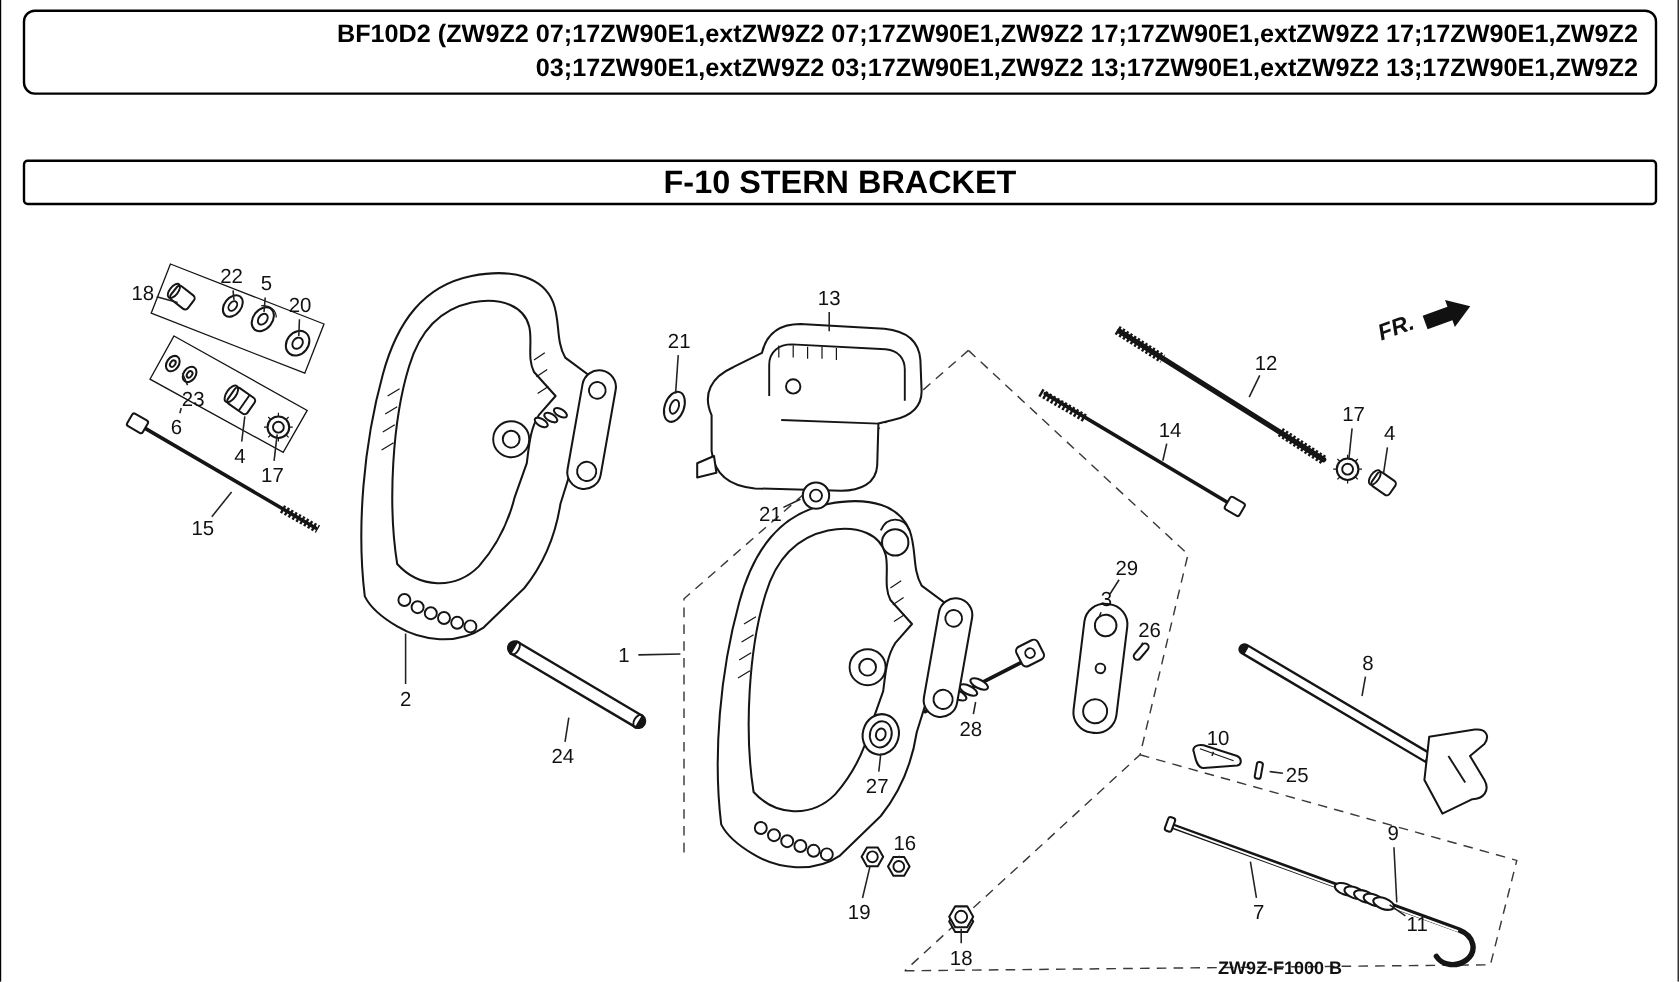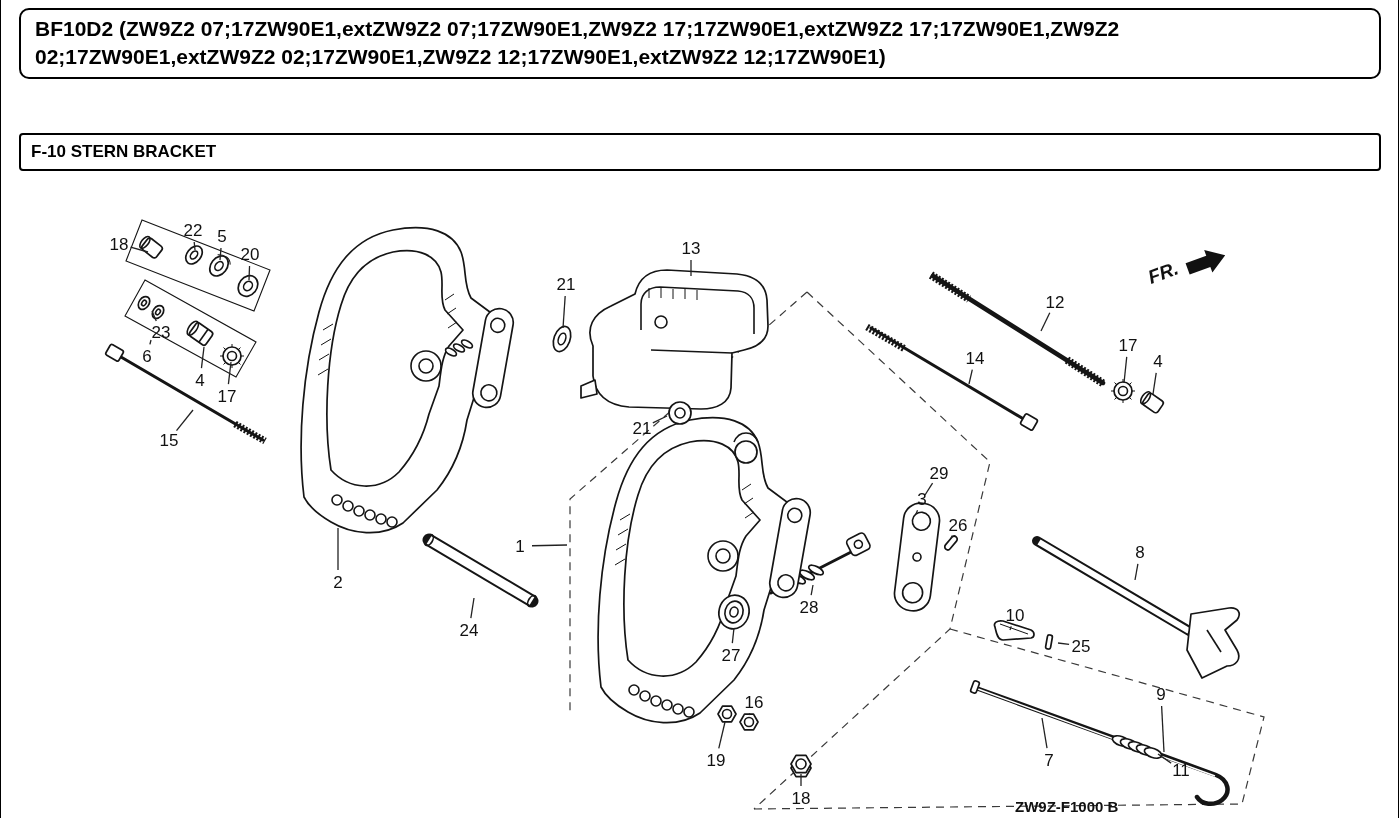"BF10D2 (ZW9Z2 07;17ZW90E1,extZW9Z2" .model-box { text-align: left -> right }
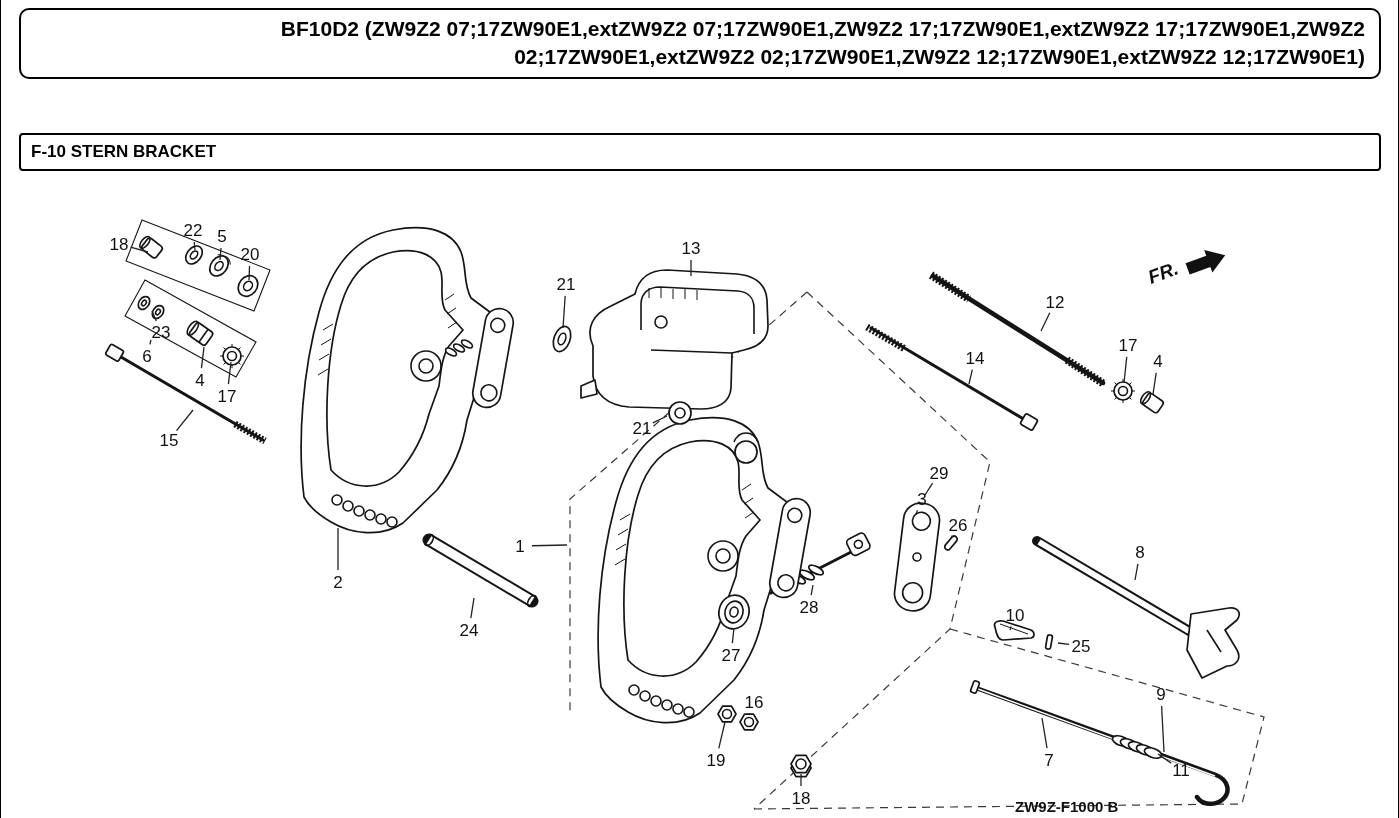"03;17ZW90E1,extZW9Z2 03;17ZW90E1,ZW9Z2" div { html: none -> <div>03;17ZW90E1,extZW9Z2 03;17ZW90E1,ZW9Z2 13;17ZW90E1,extZW9Z2 13;17ZW90E1,ZW9Z2</div> }
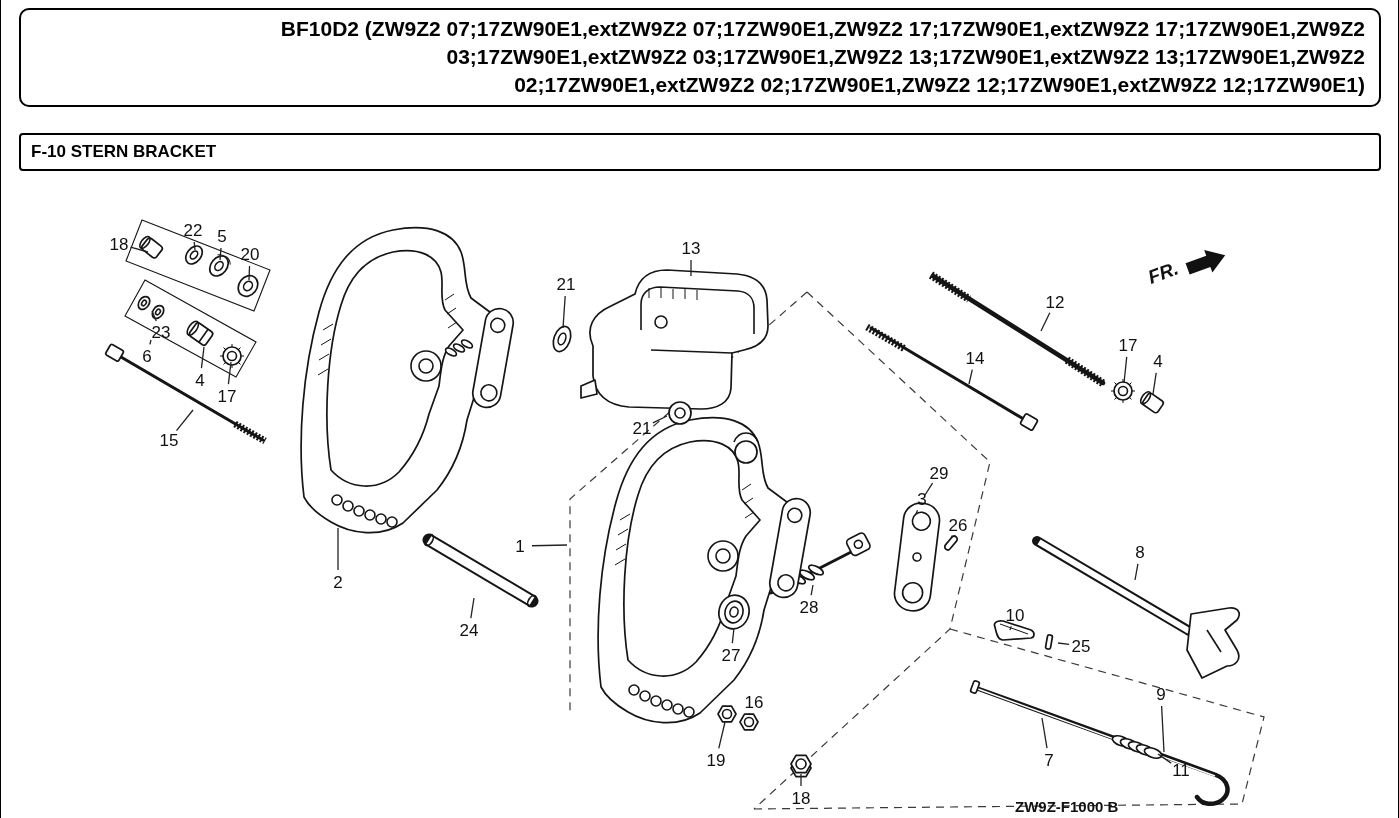"02;17ZW90E1,extZW9Z2 02;17ZW90E1,ZW9Z2" div { html: <div>02;17ZW90E1,extZW9Z2 02;17ZW90E1,ZW9Z2 12;17ZW90E1,extZW9Z2 12;17ZW90E1)</div> -> none }
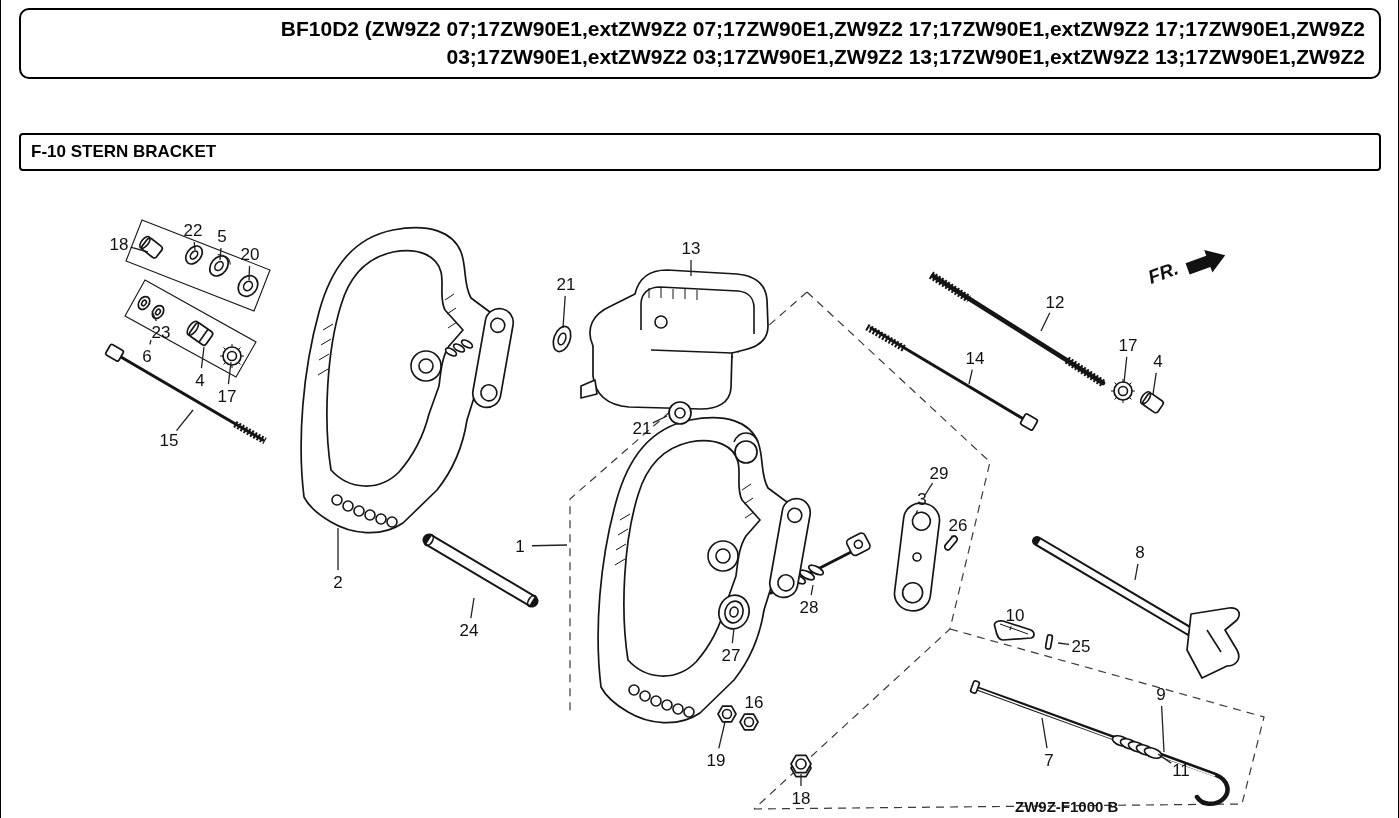"F-10 STERN BRACKET" .section-box { font-size: 17px -> 27px; text-align: none -> center }
